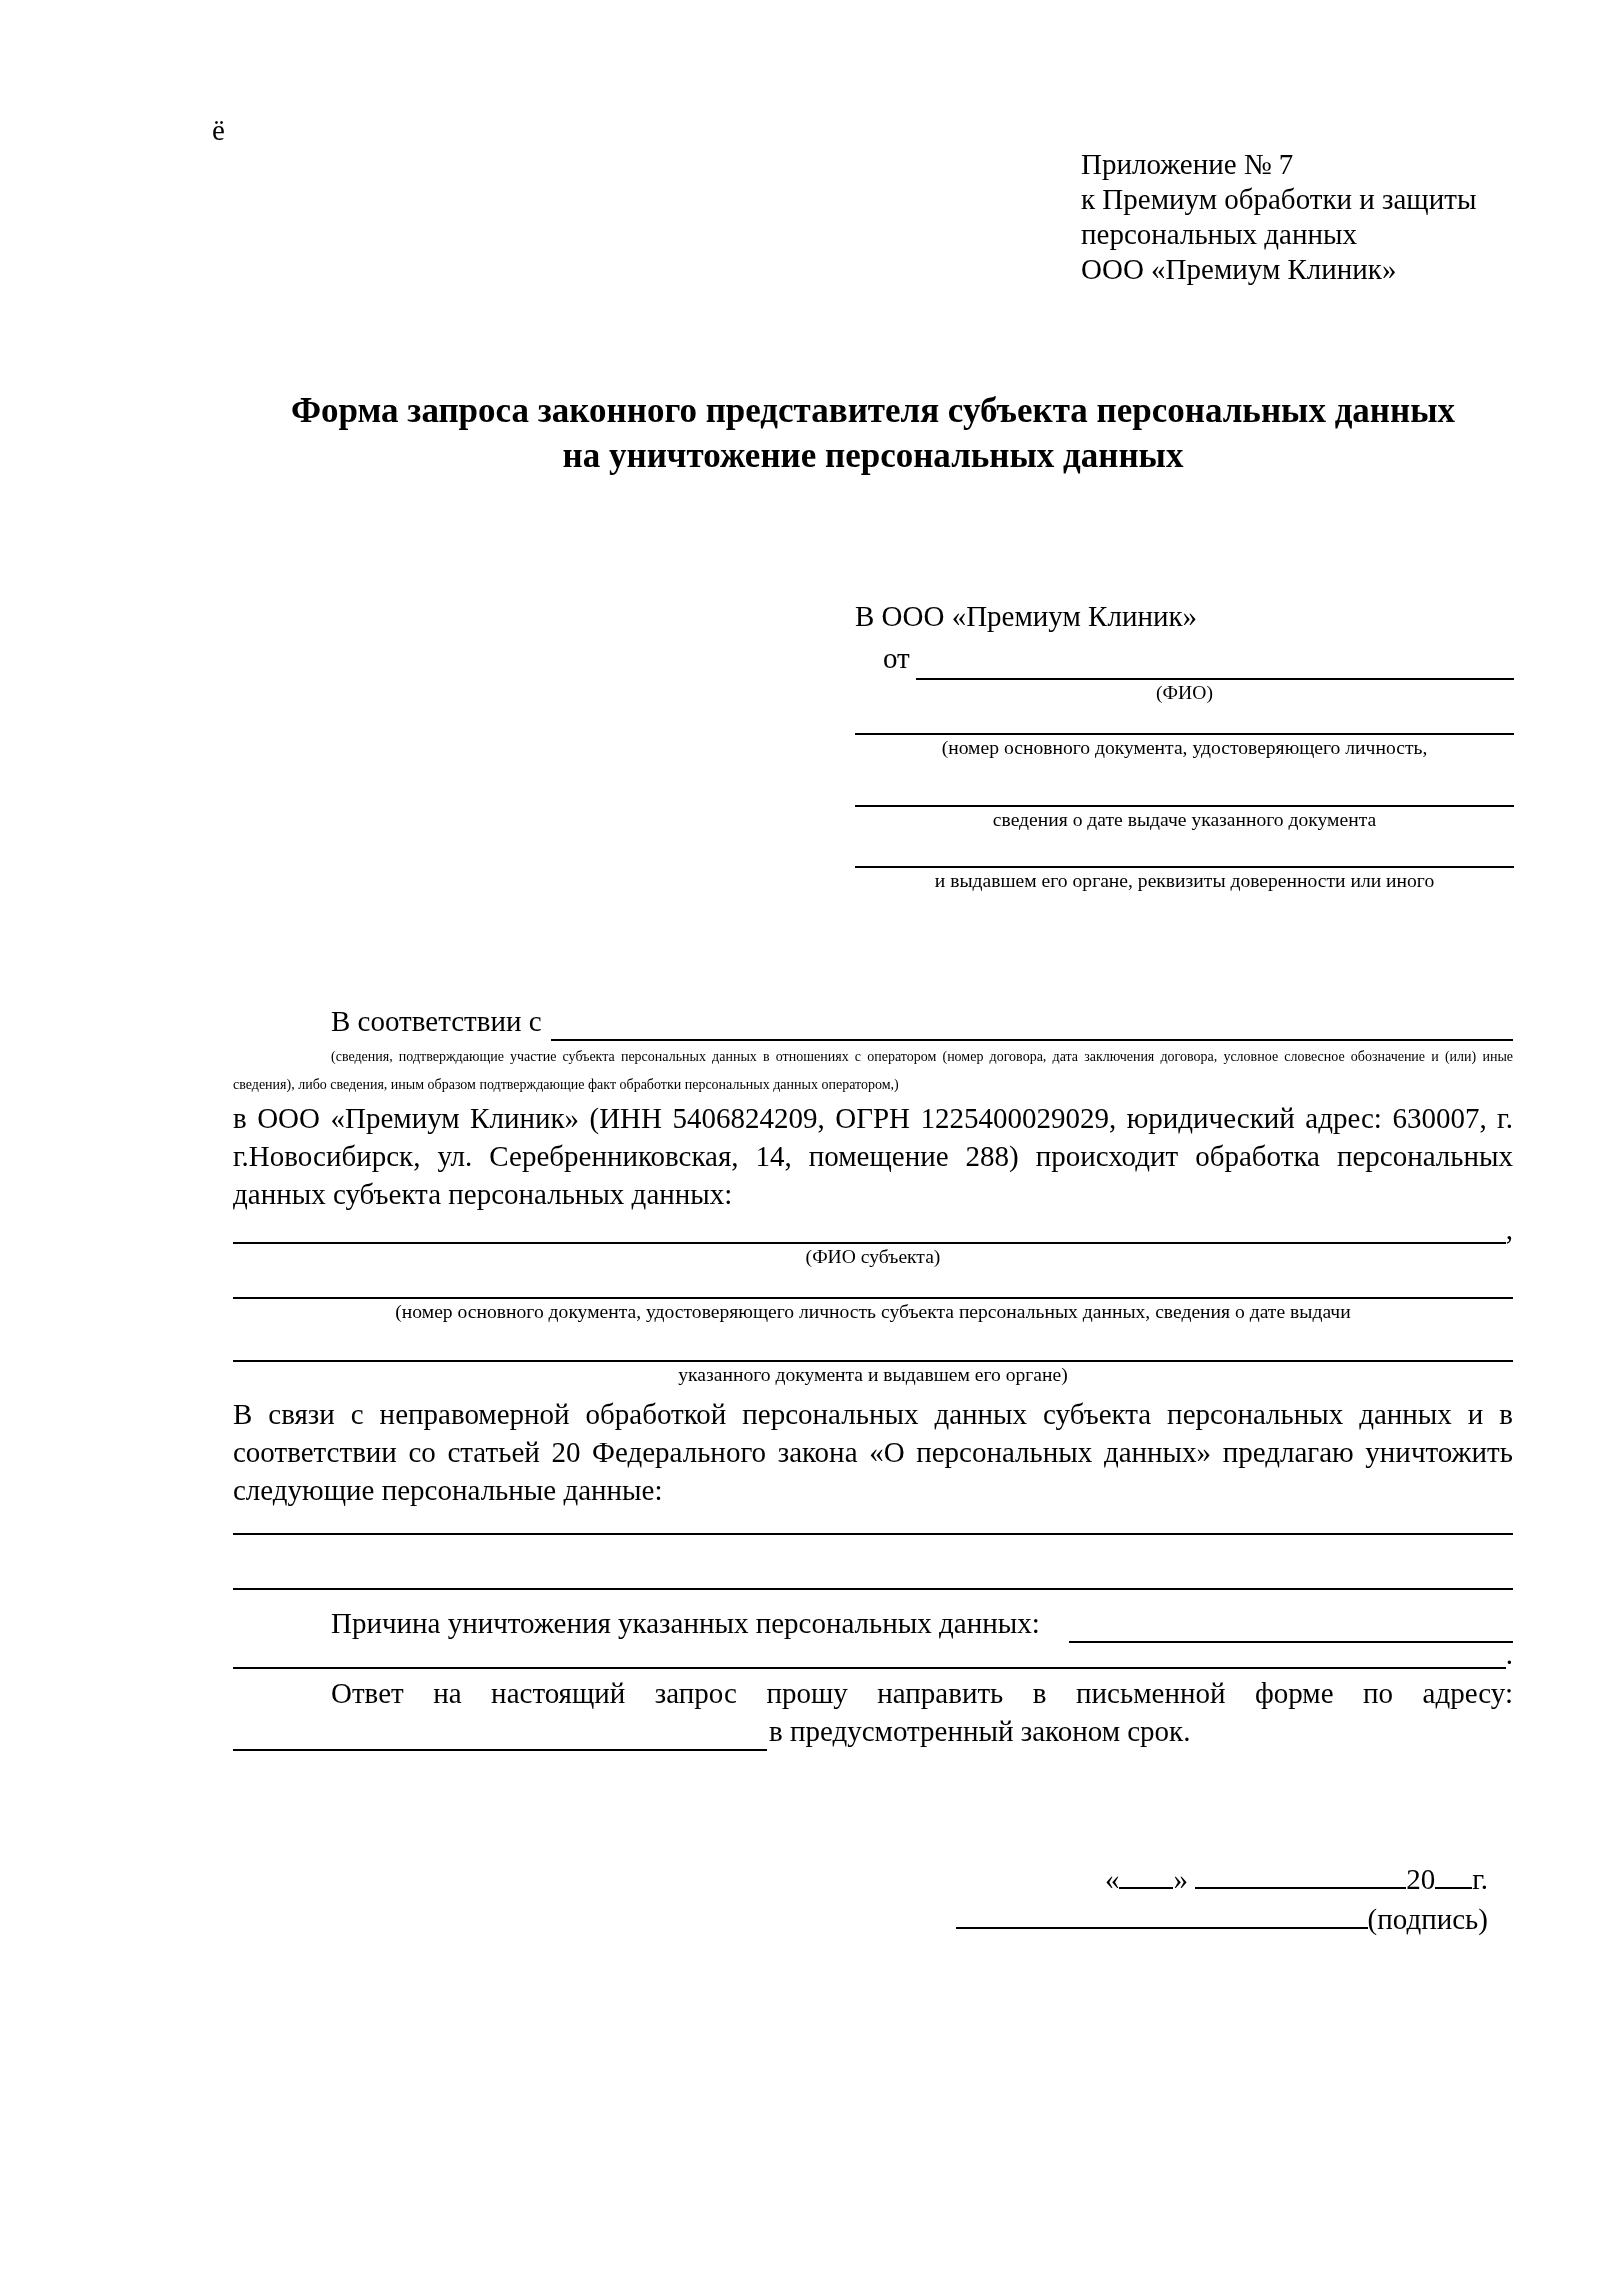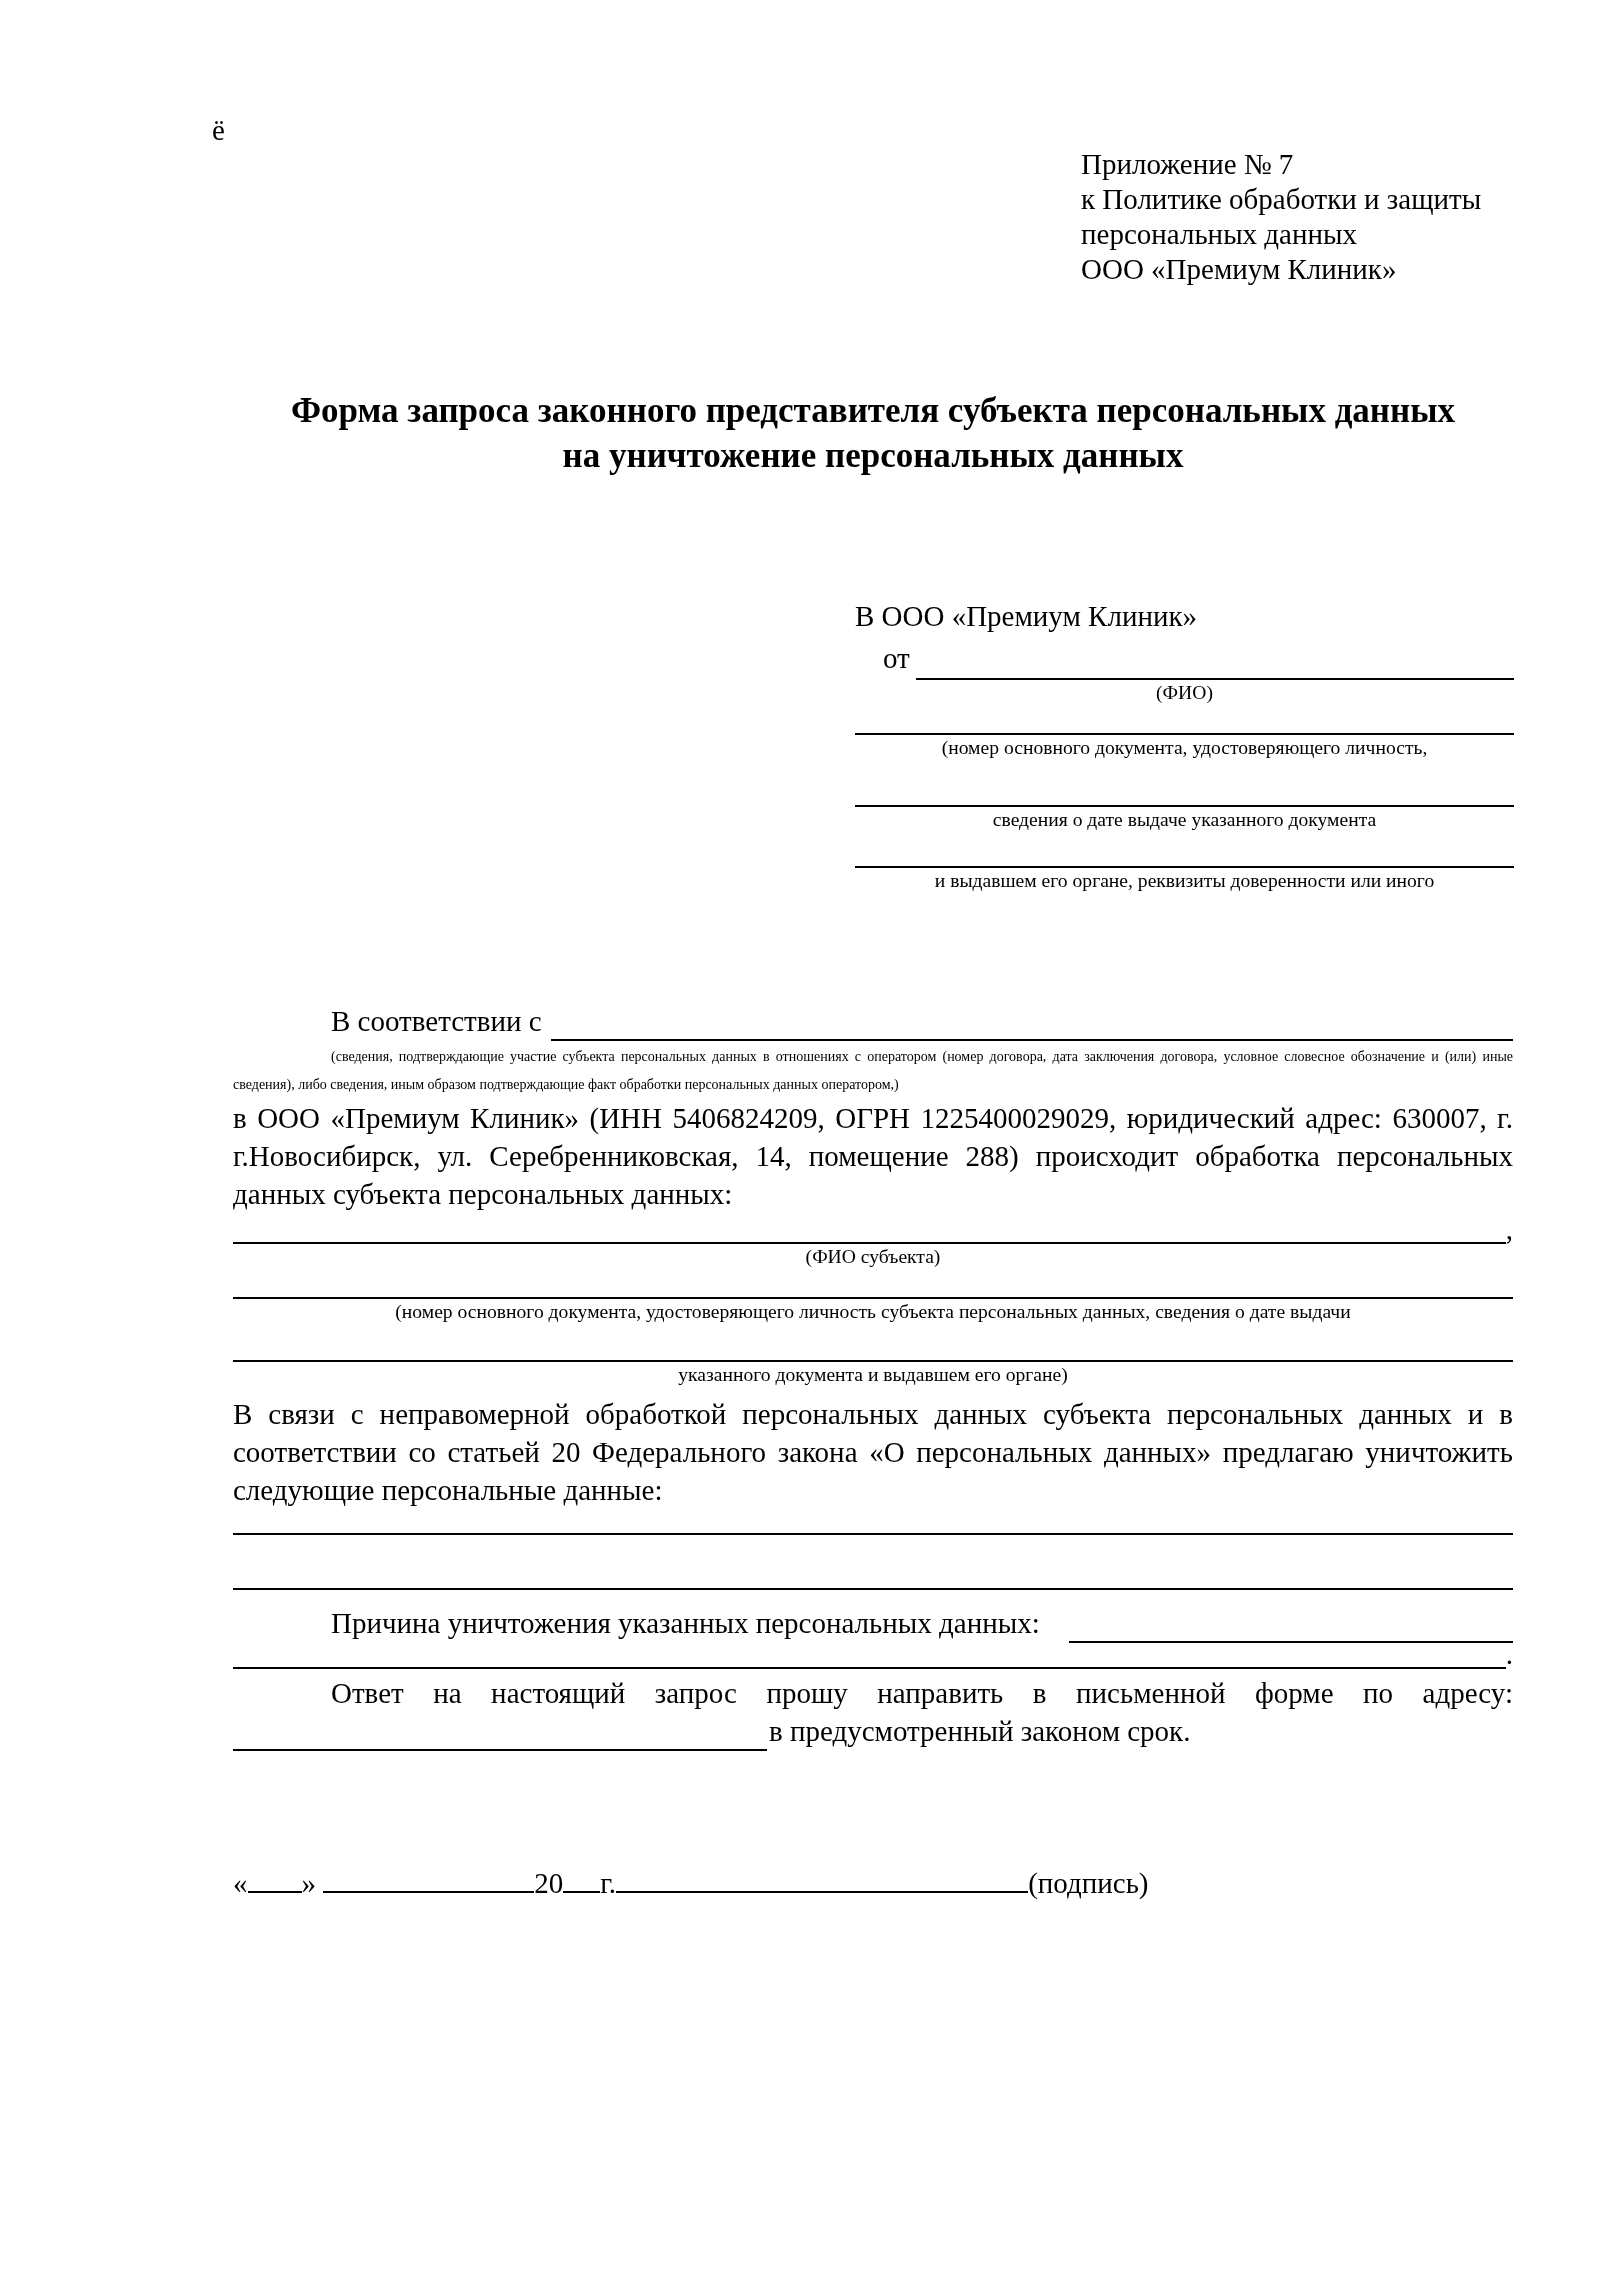"к Политике обработки и защиты" div { text: Политике -> Премиум }
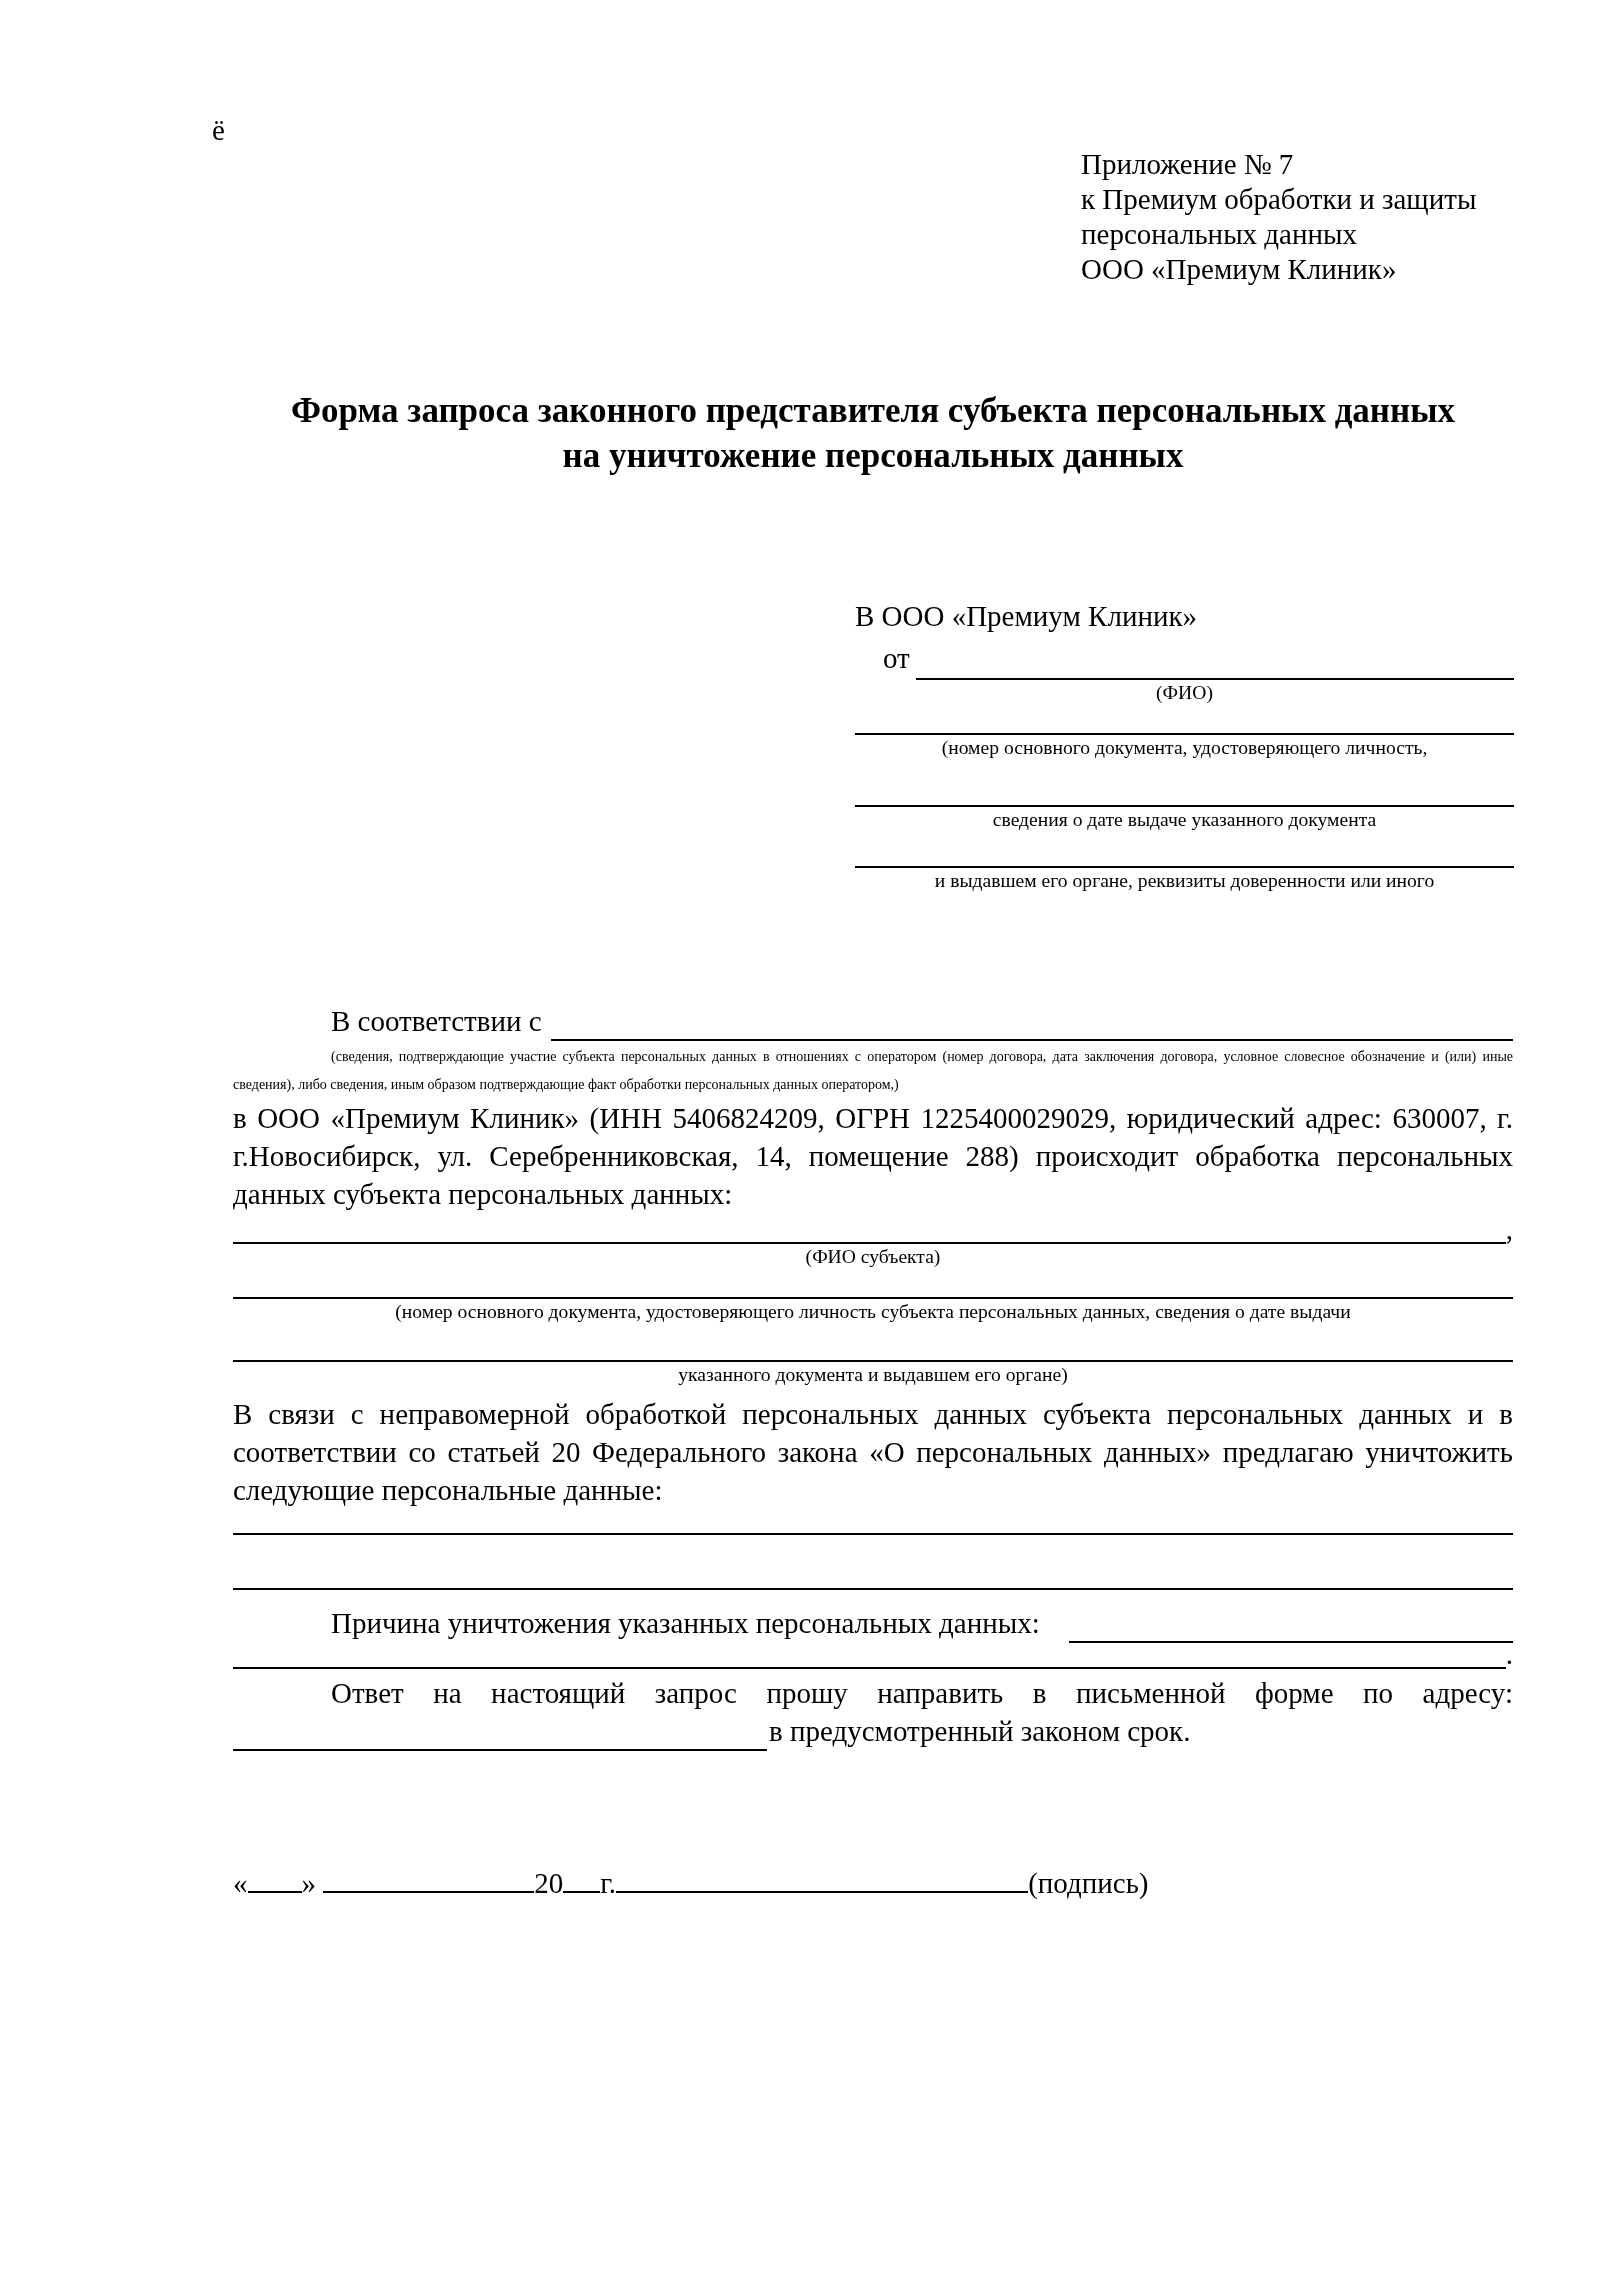"« » 20 г." .footer-row { flex-direction: none -> column }
